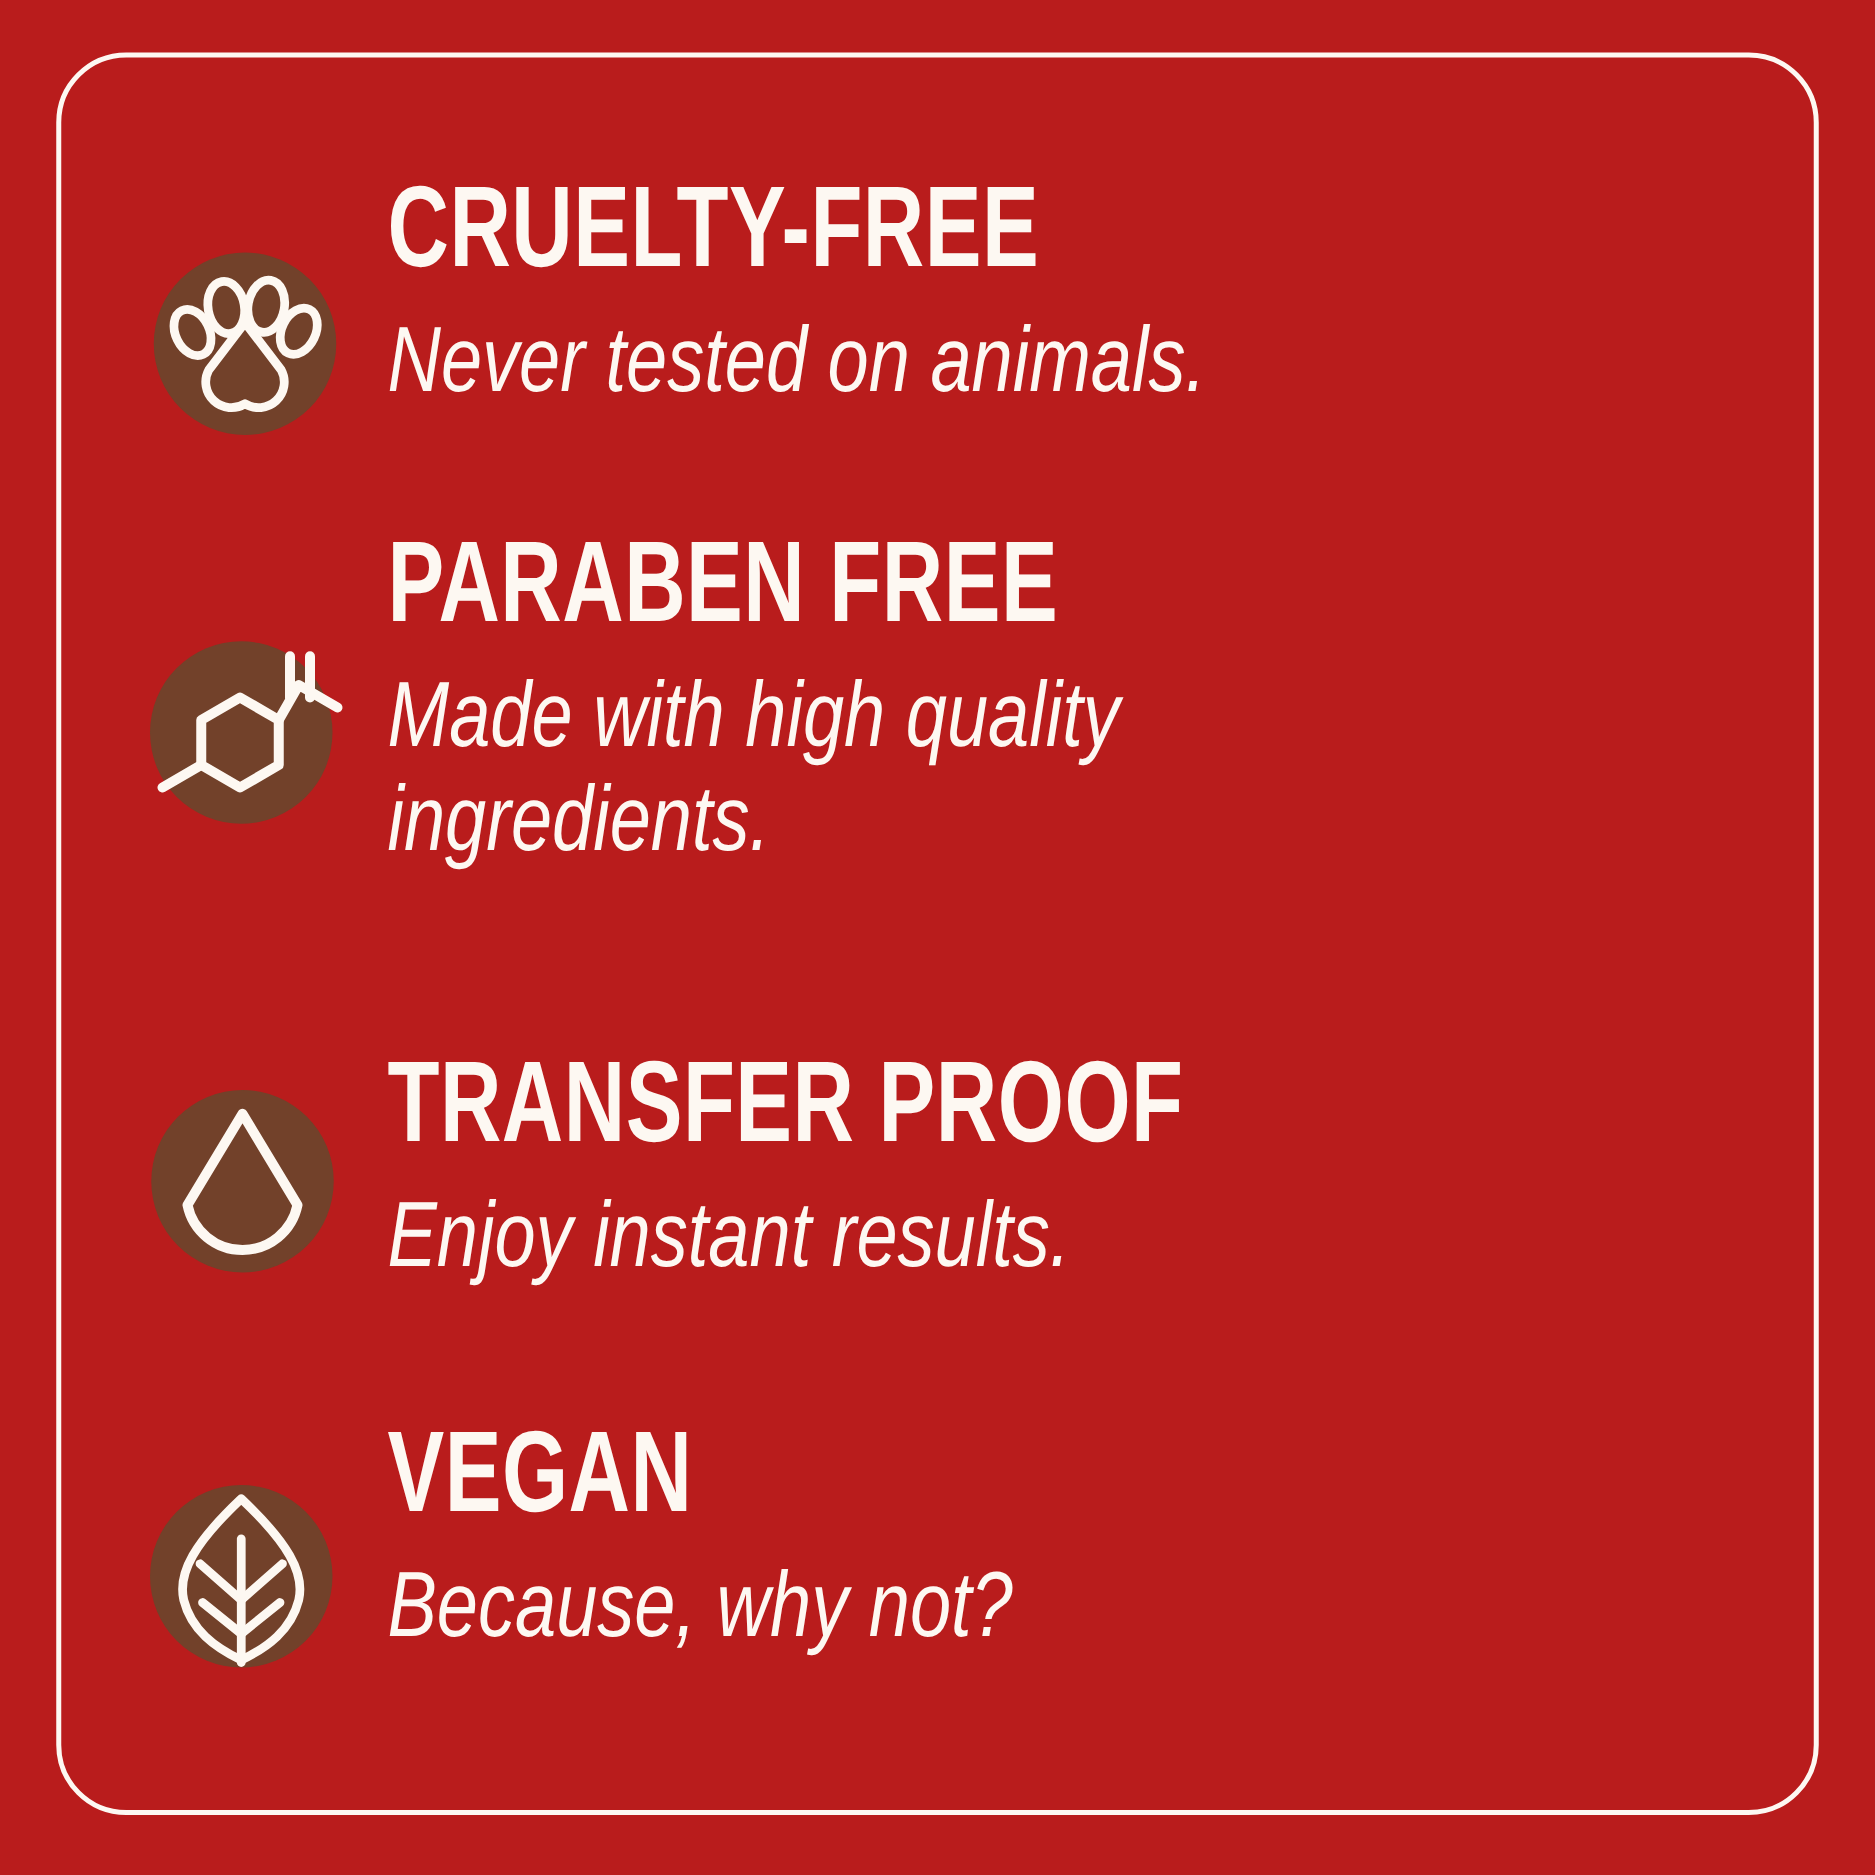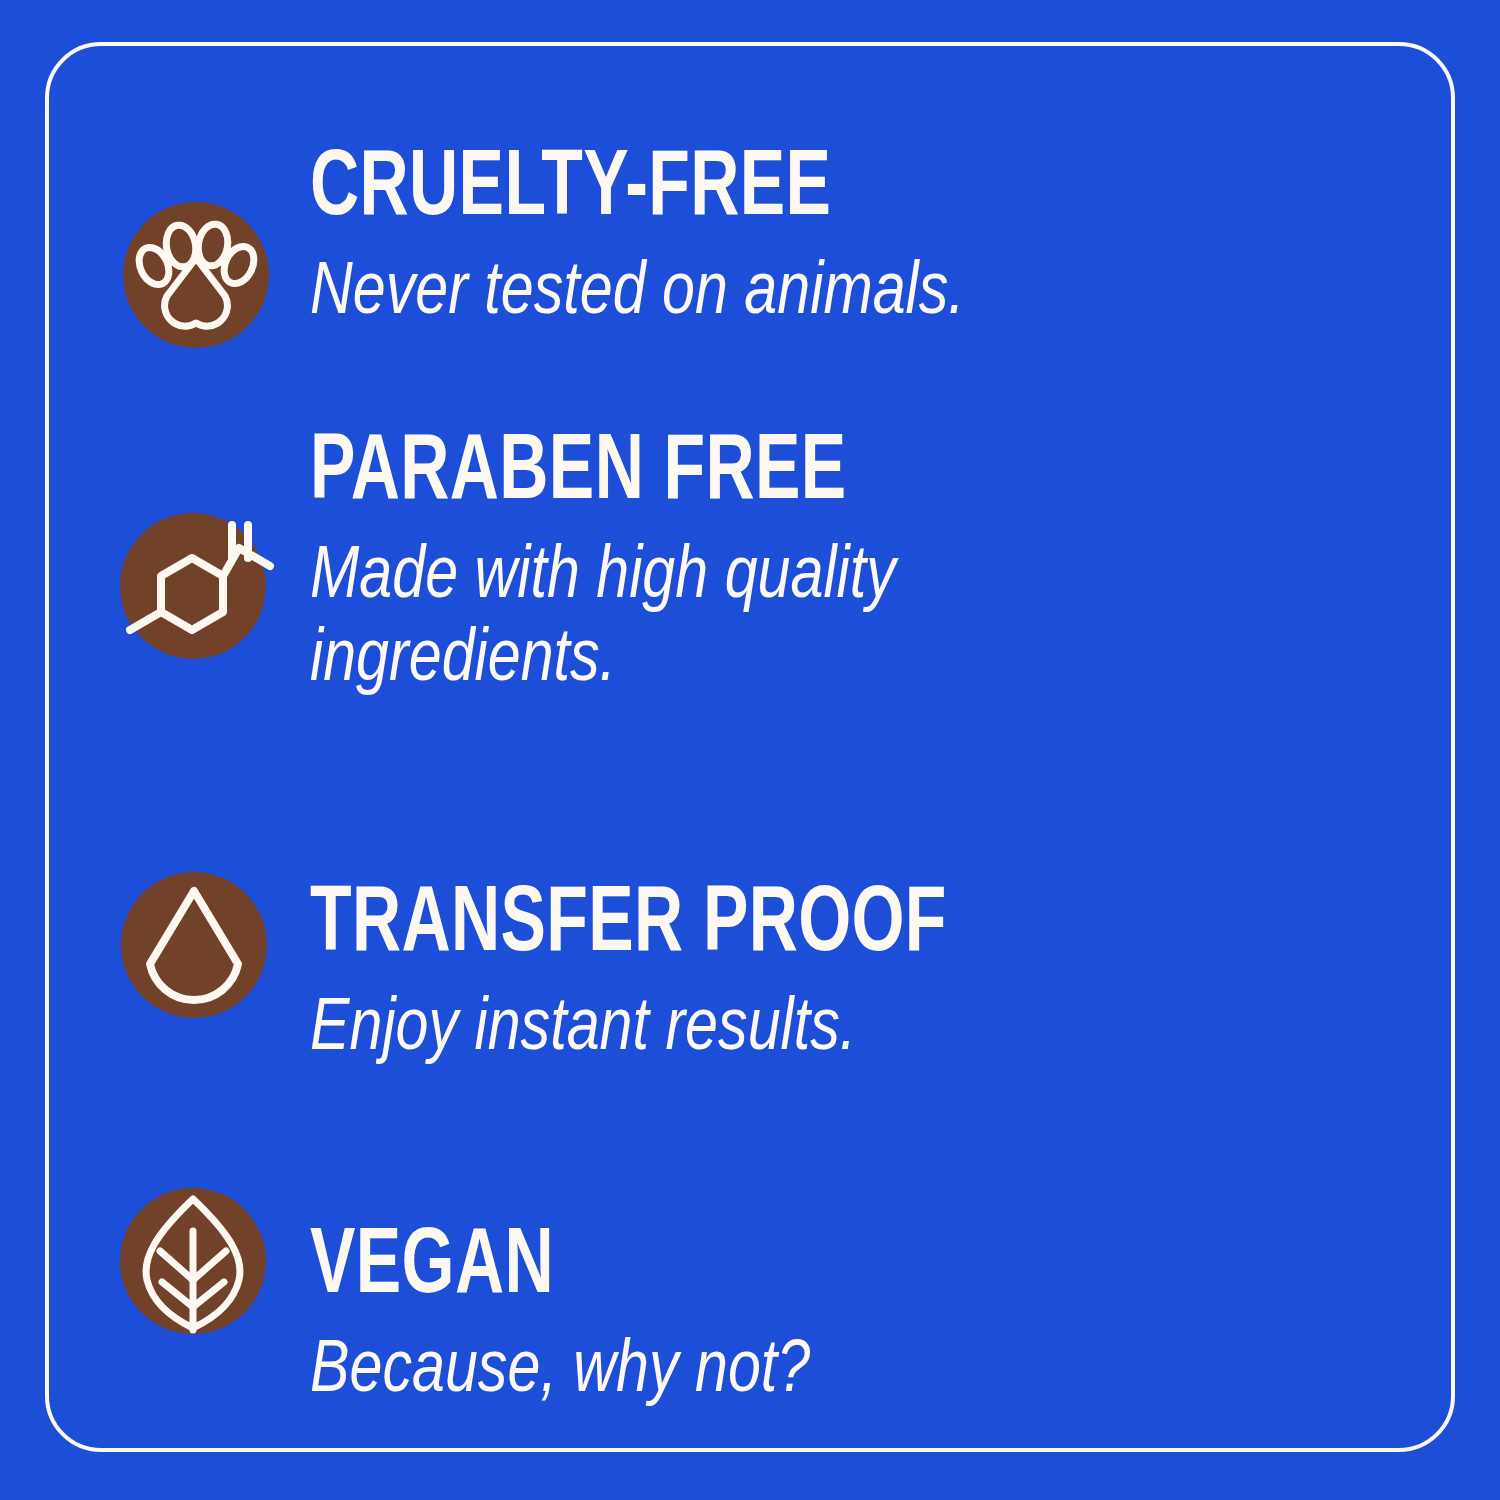"CRUELTY-FREE" #canvas { background: #1d4ed8 -> #b91c1c }
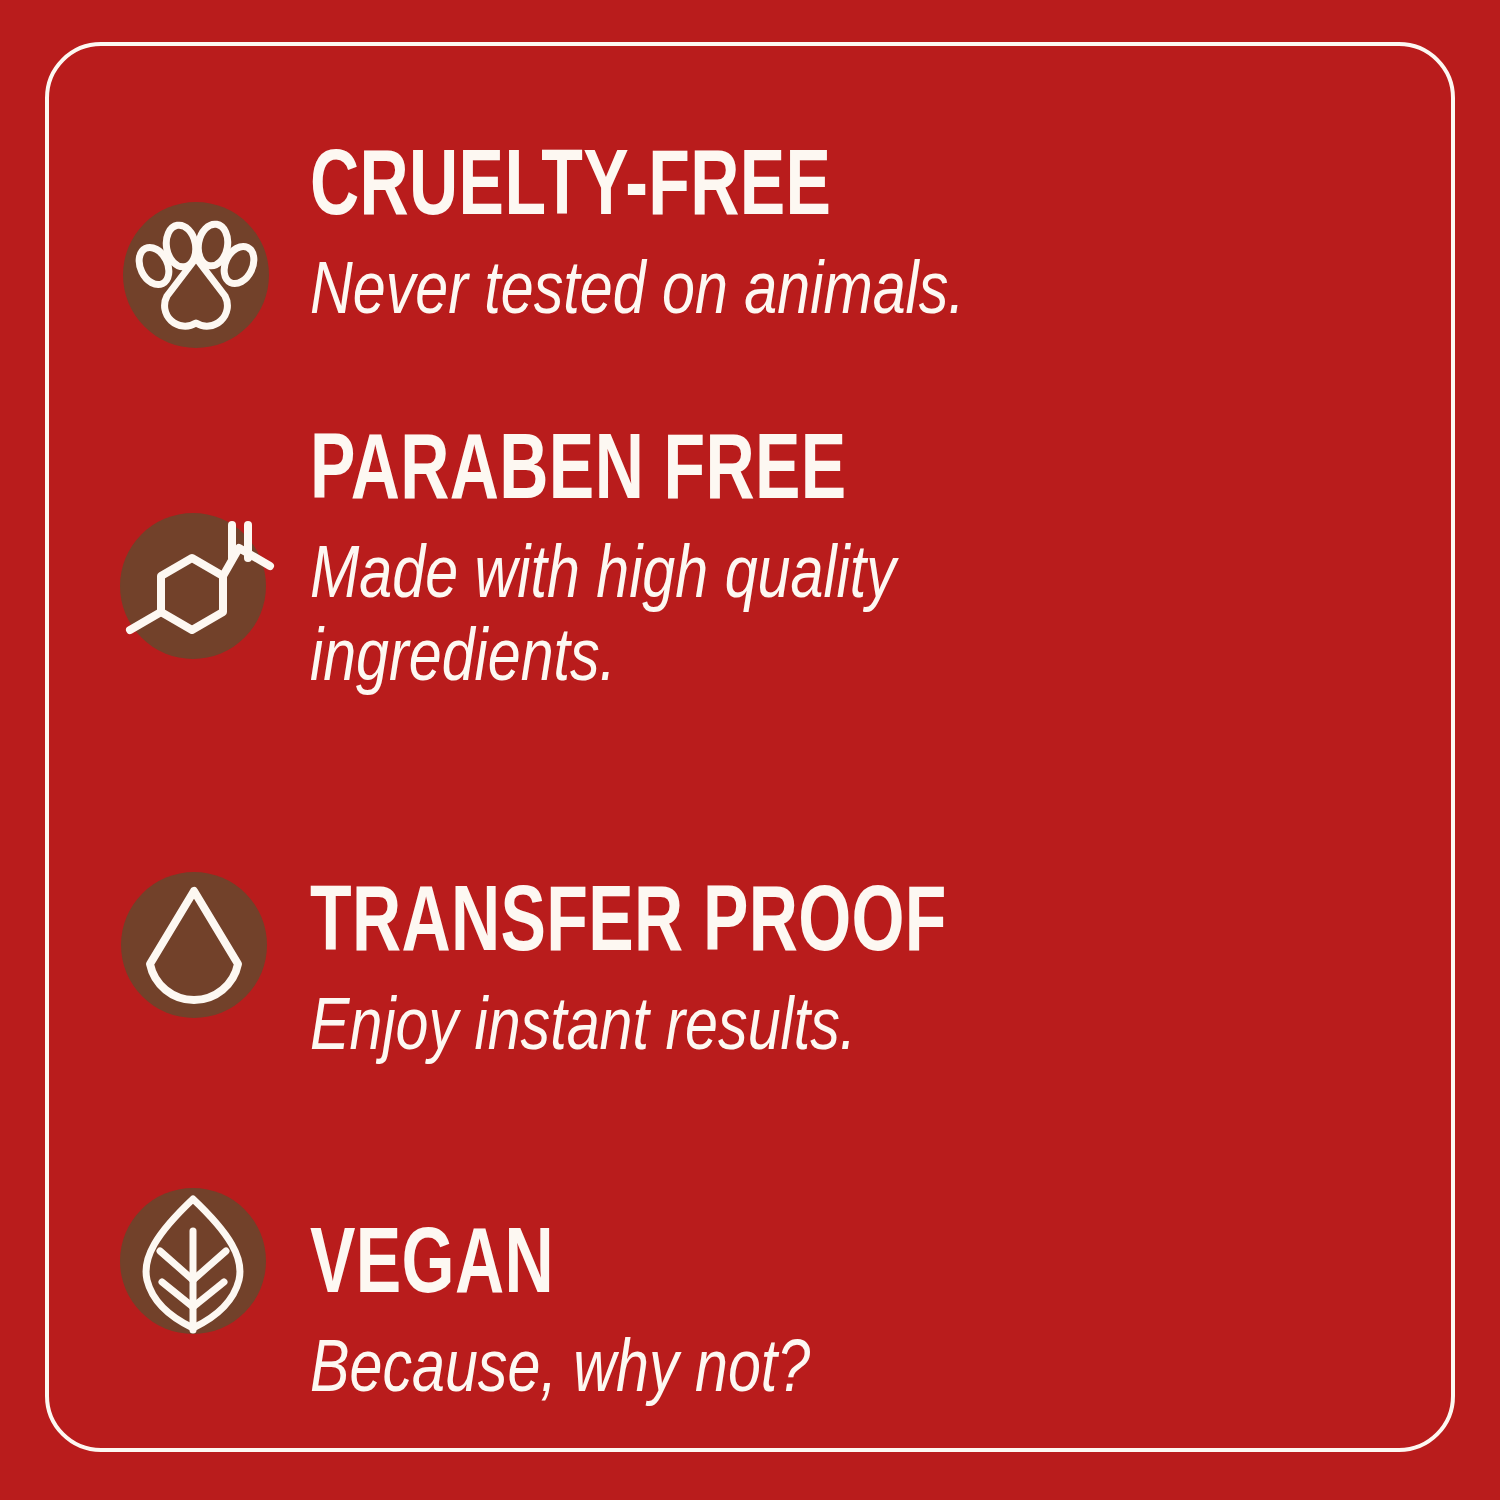"TRANSFER PROOF" div.feature-text { top: 876px -> 840px }
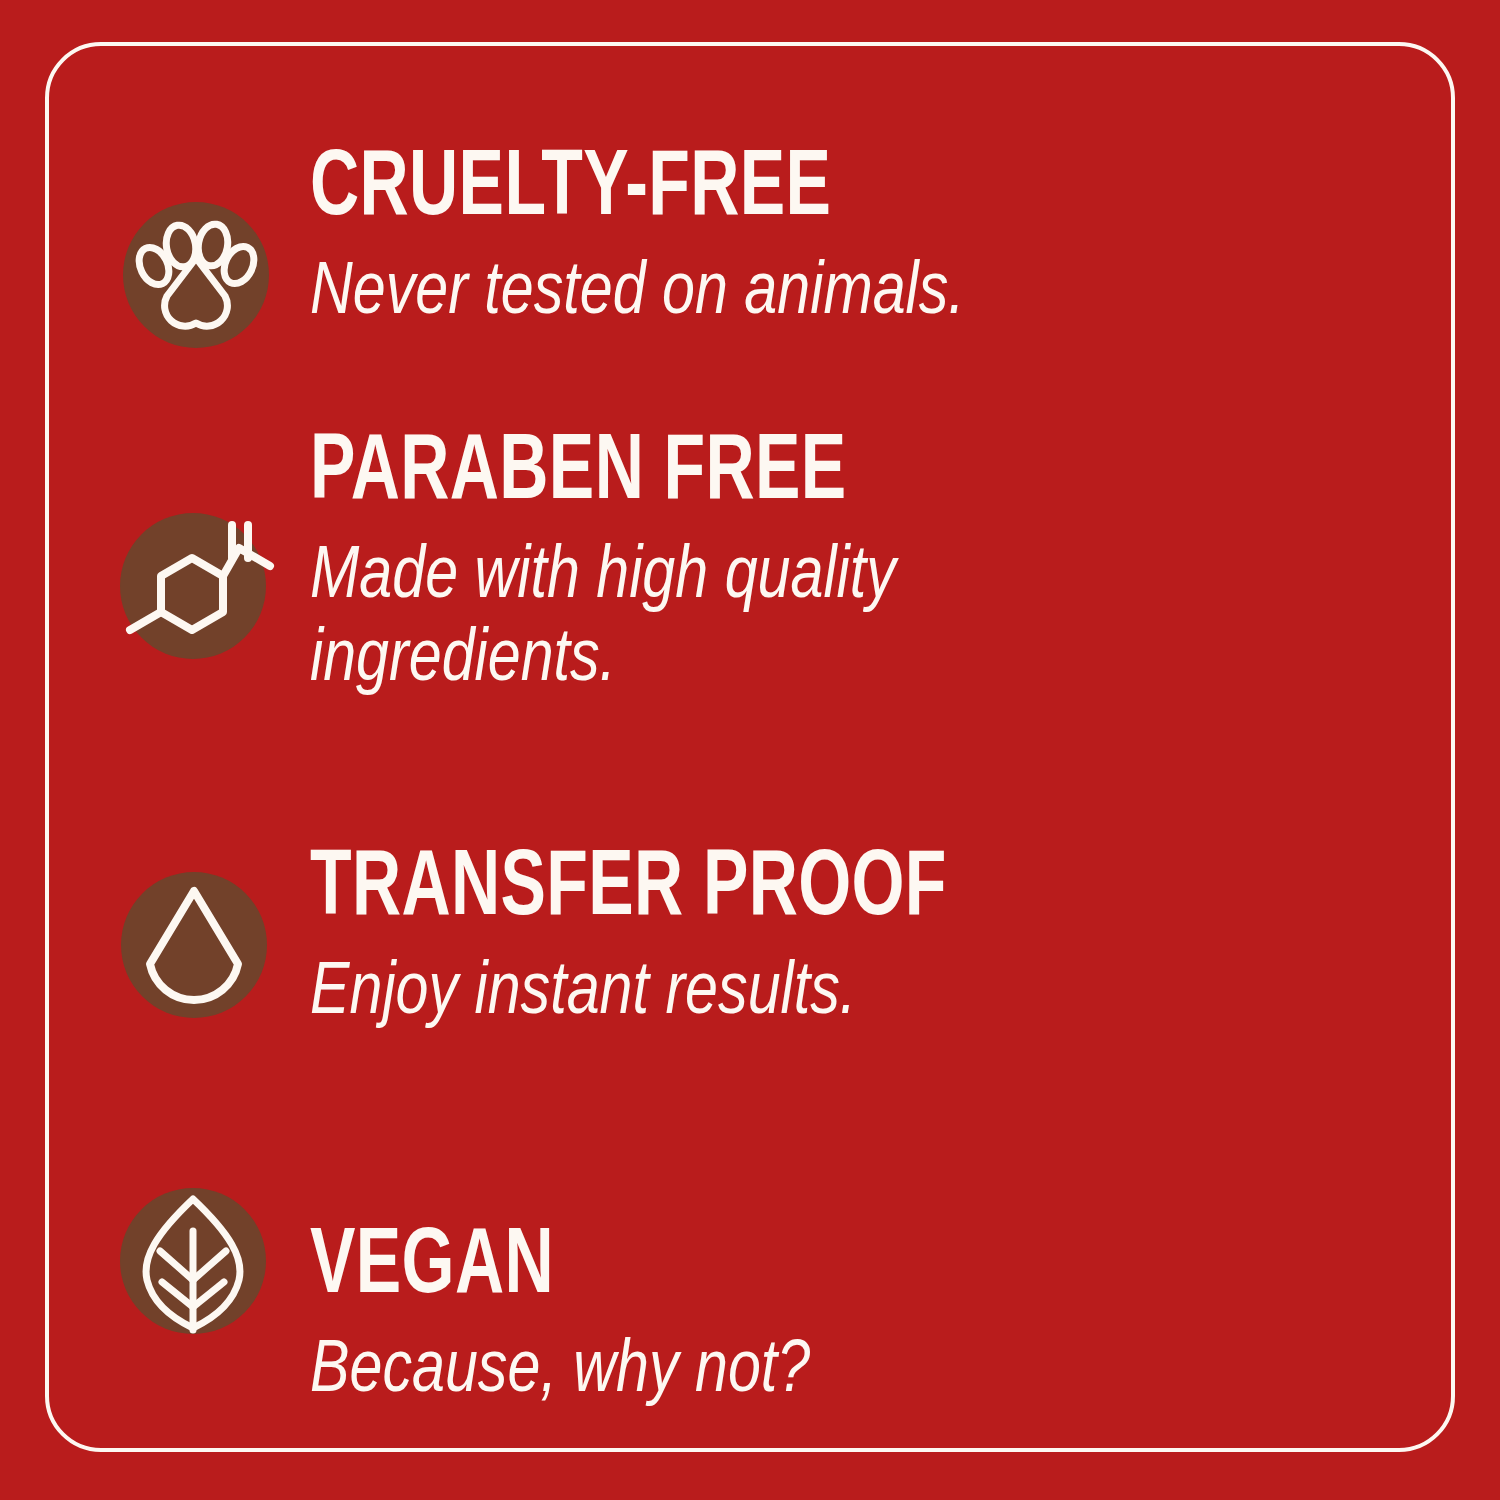"VEGAN" div.feature-text { top: 1218px -> 1136px }
